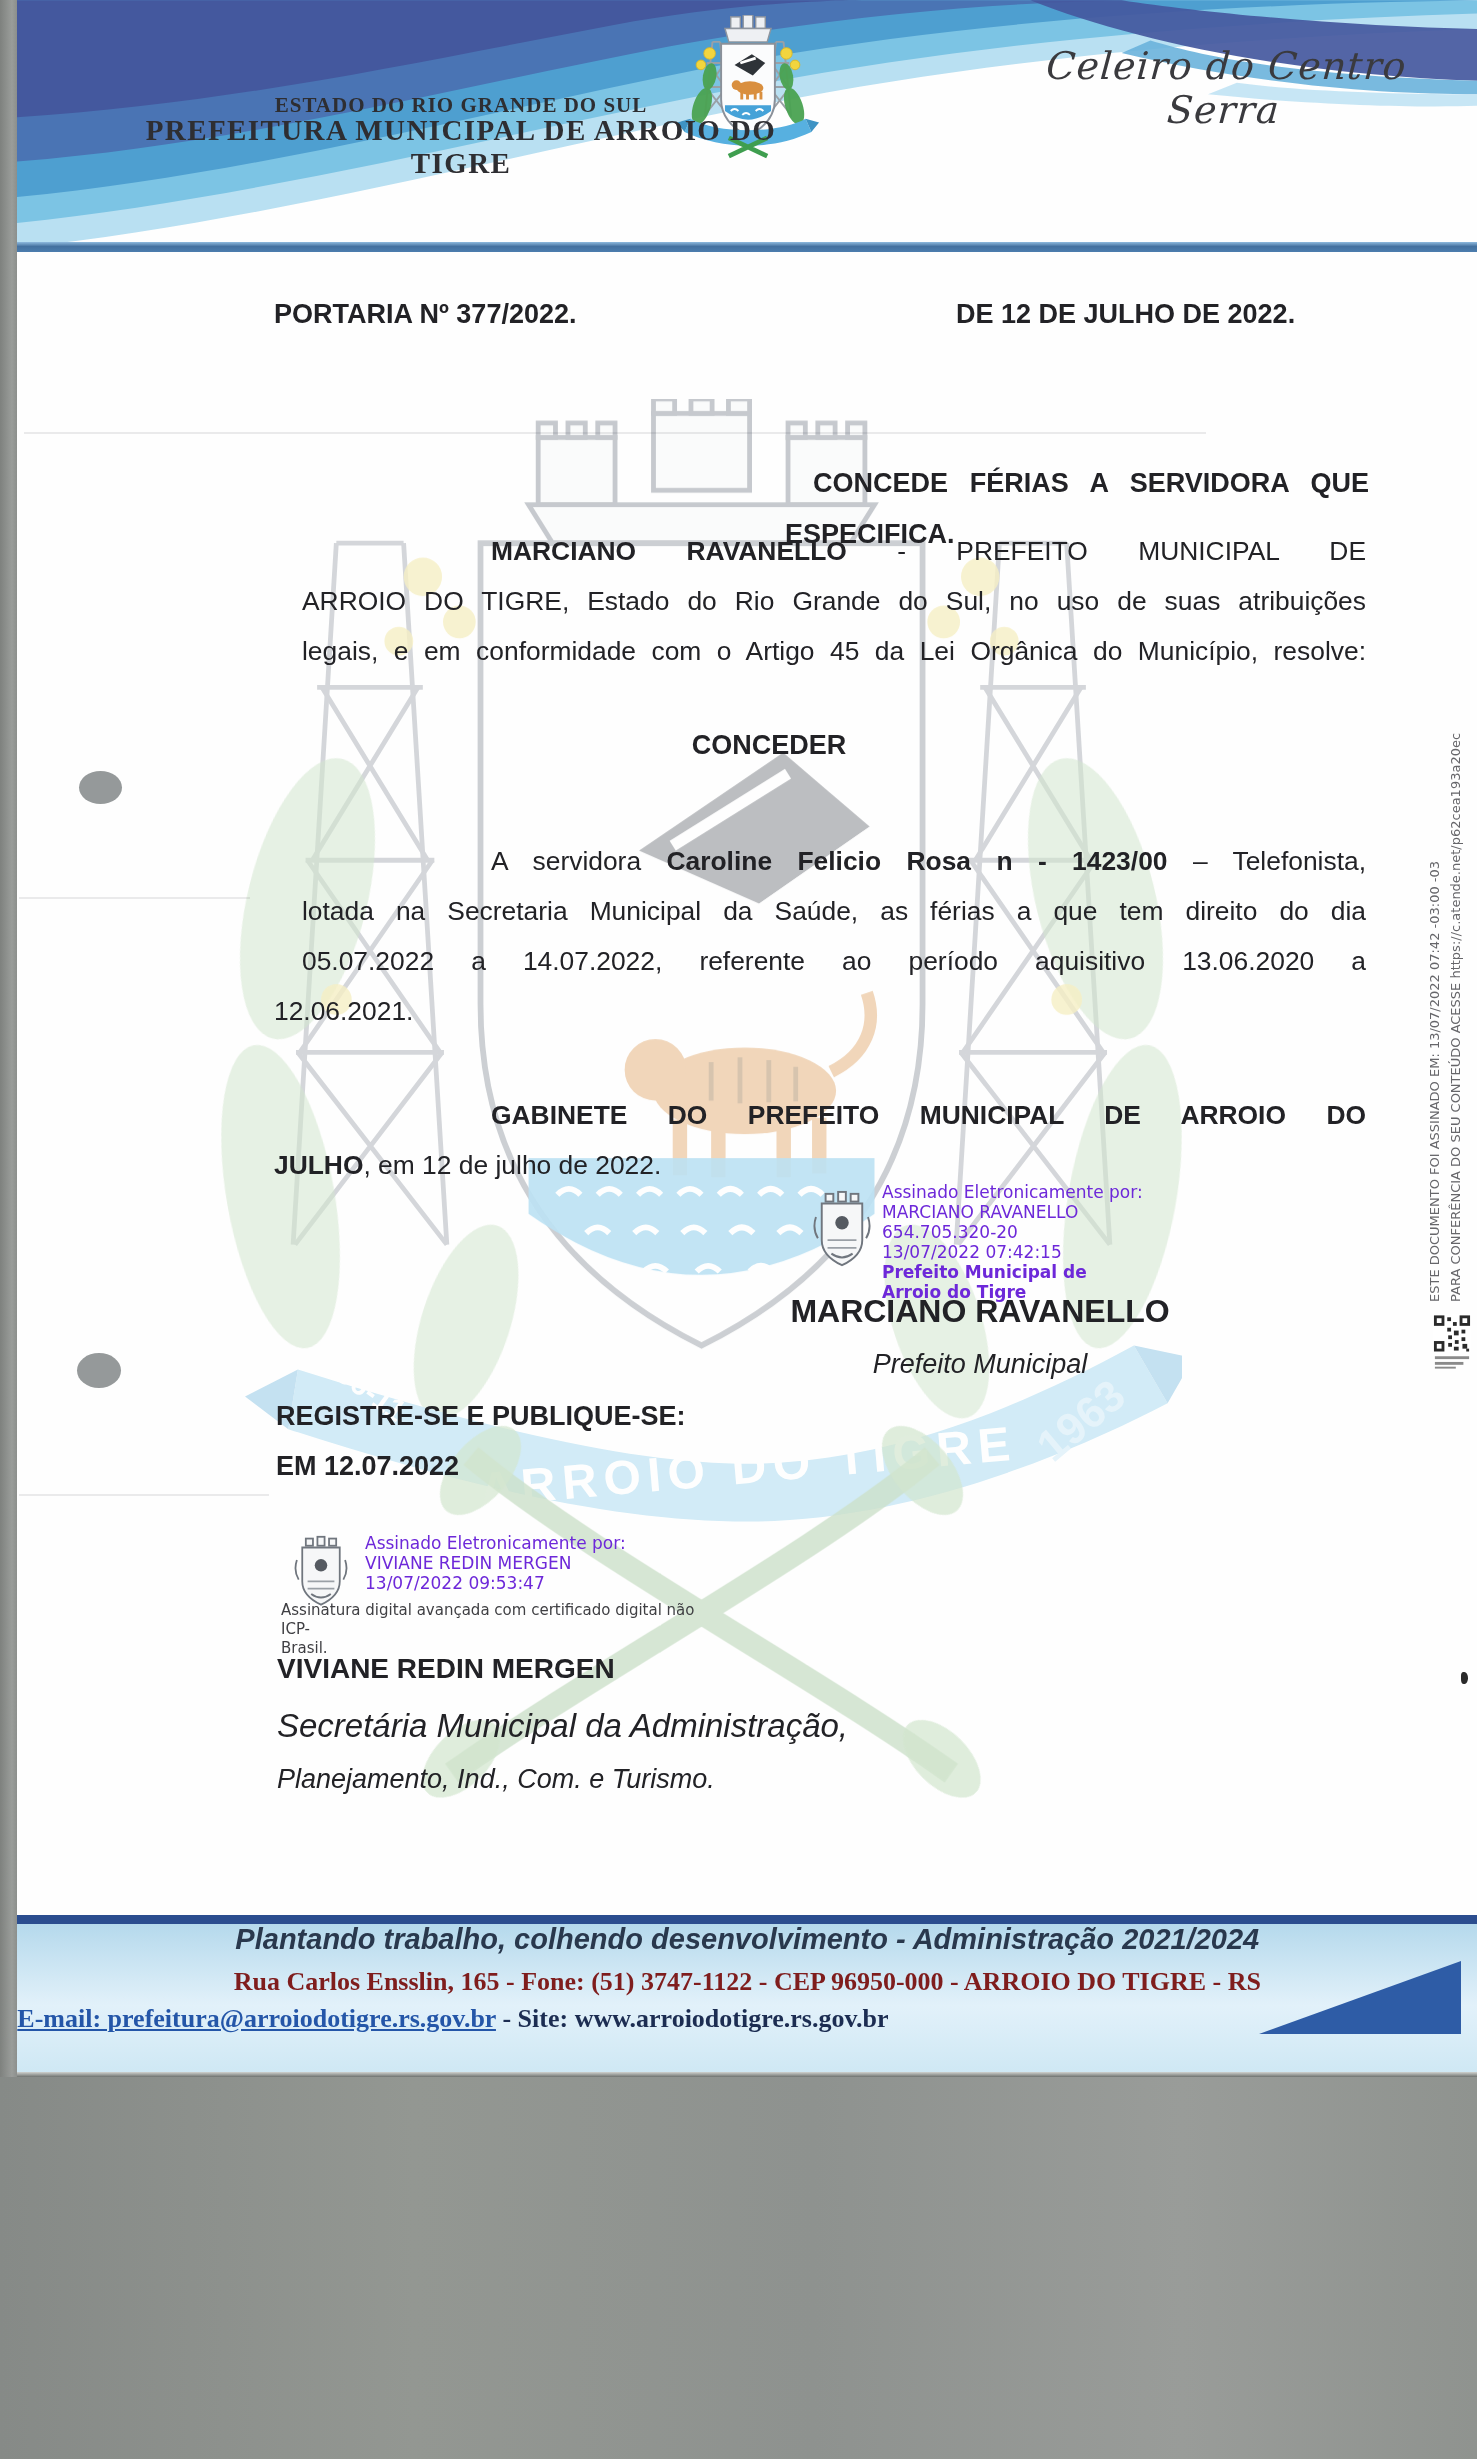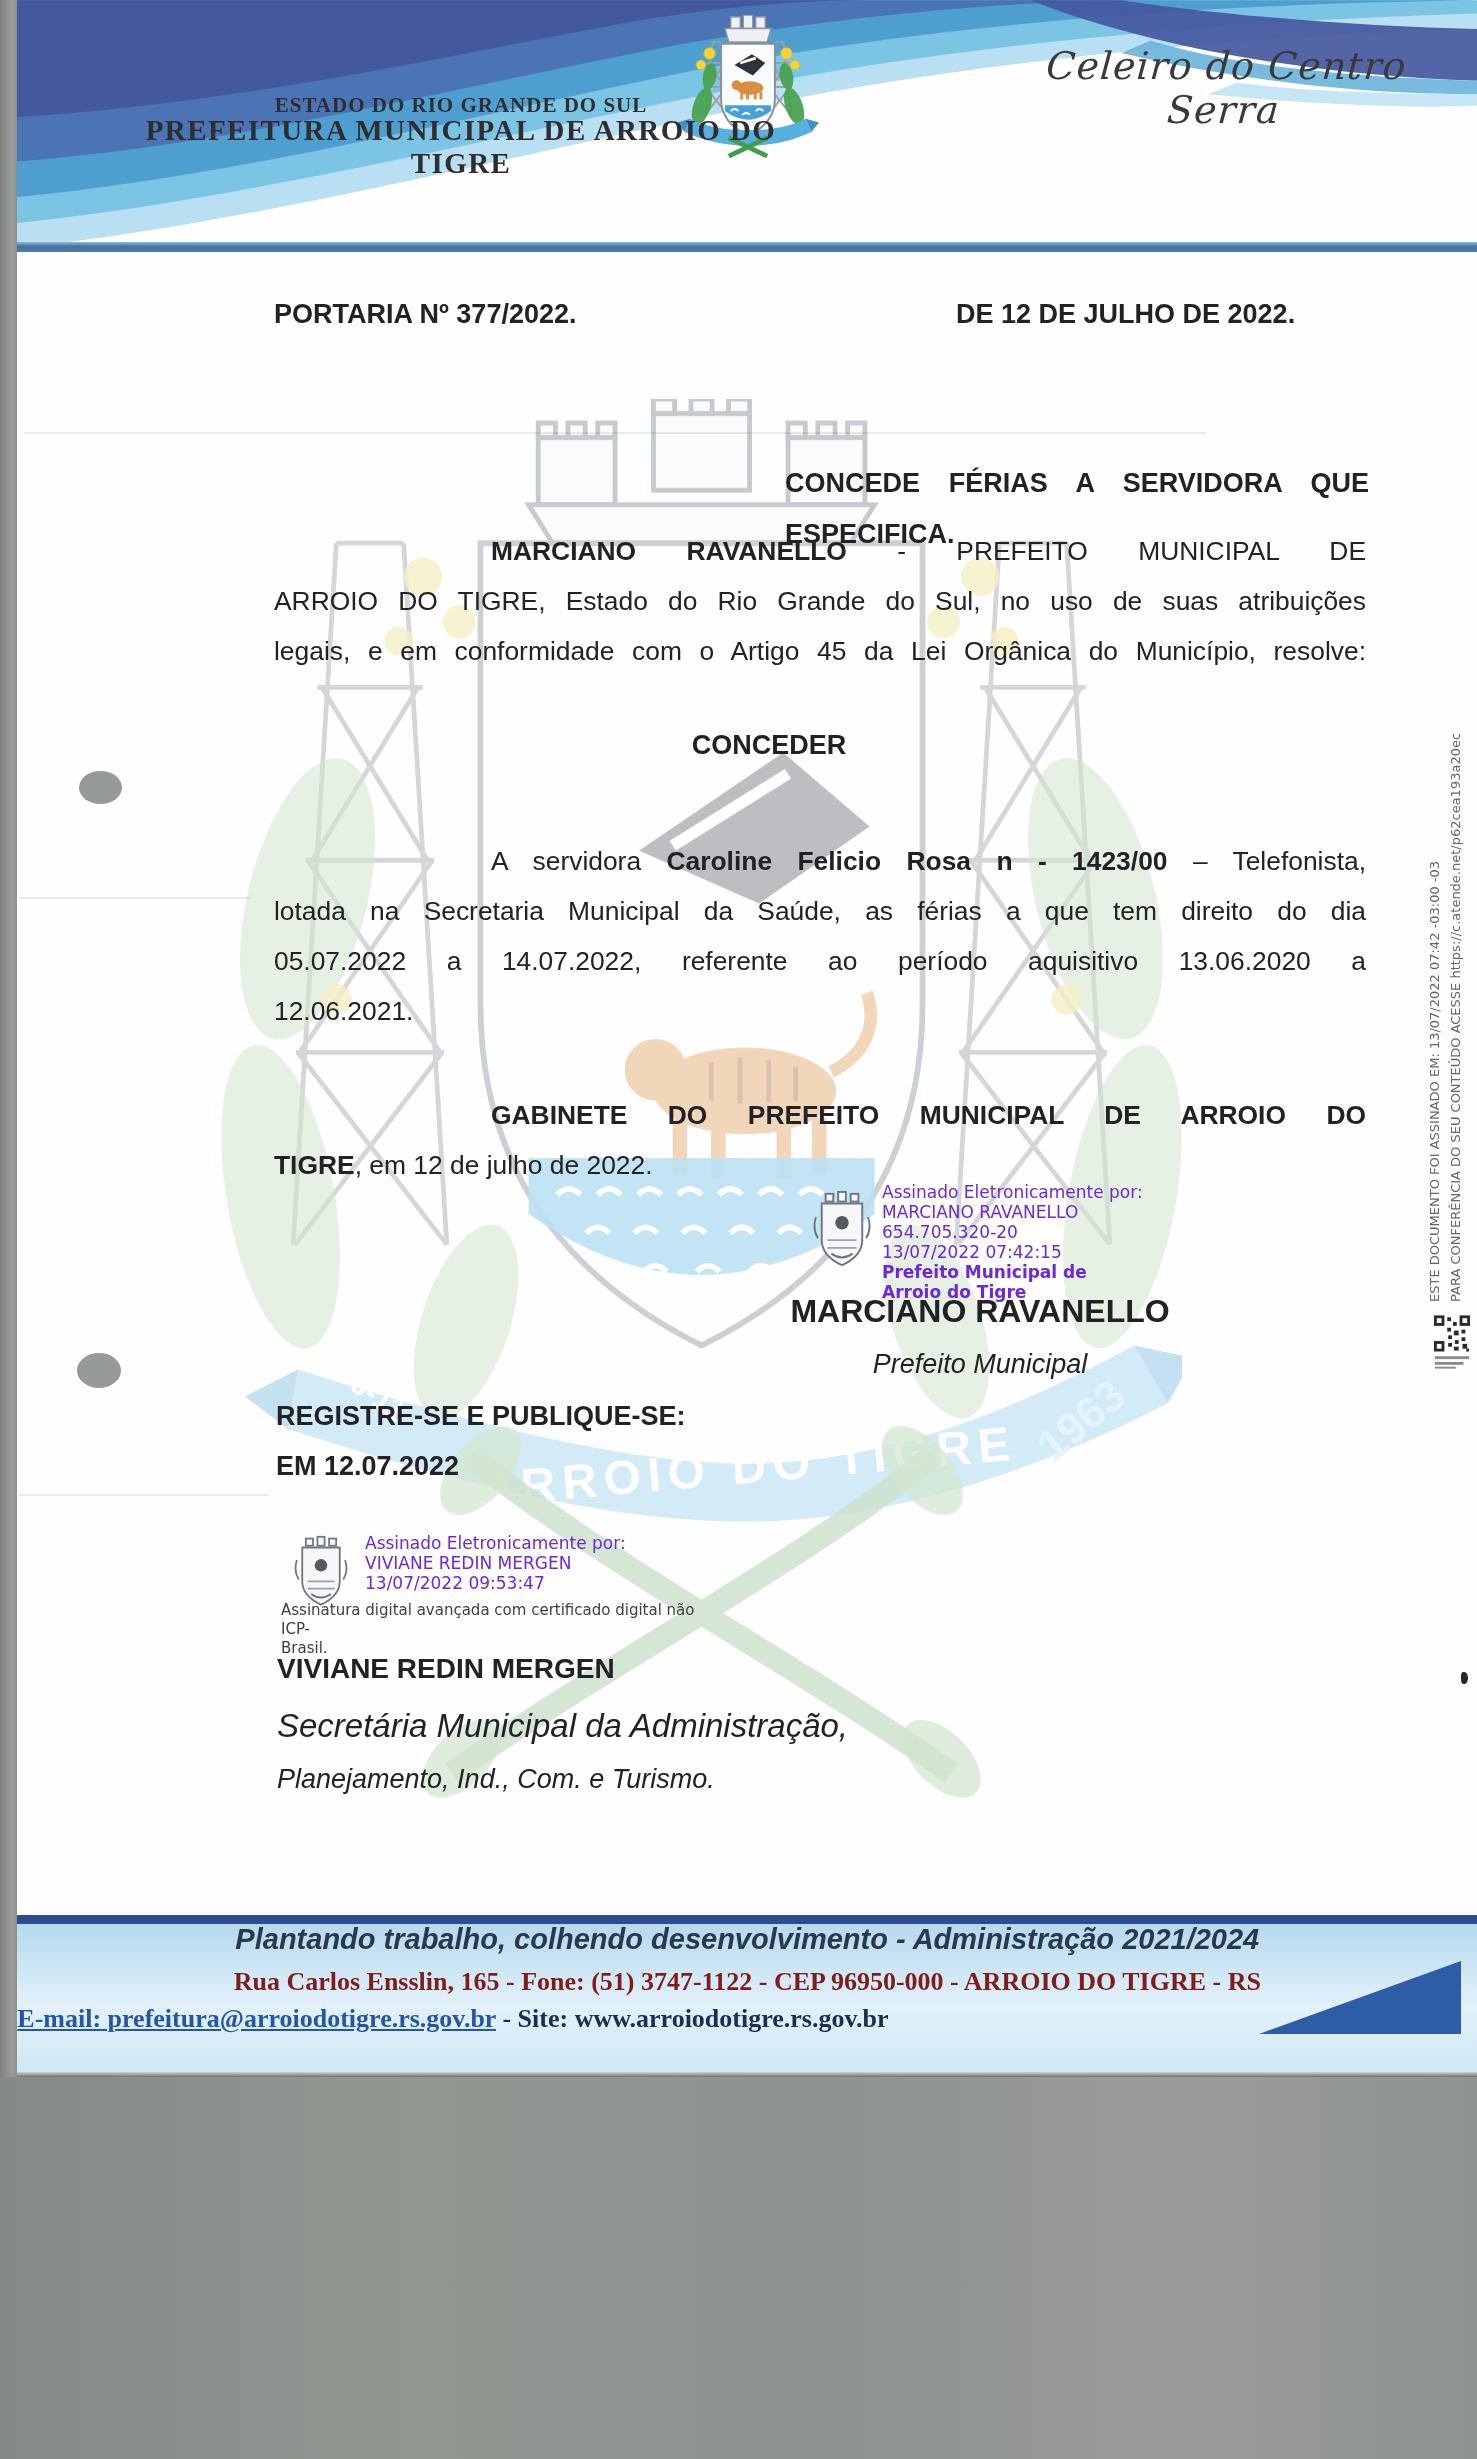"CONCEDE FÉRIAS A SERVIDORA QUE" .jall { padding-left: none -> 28px }
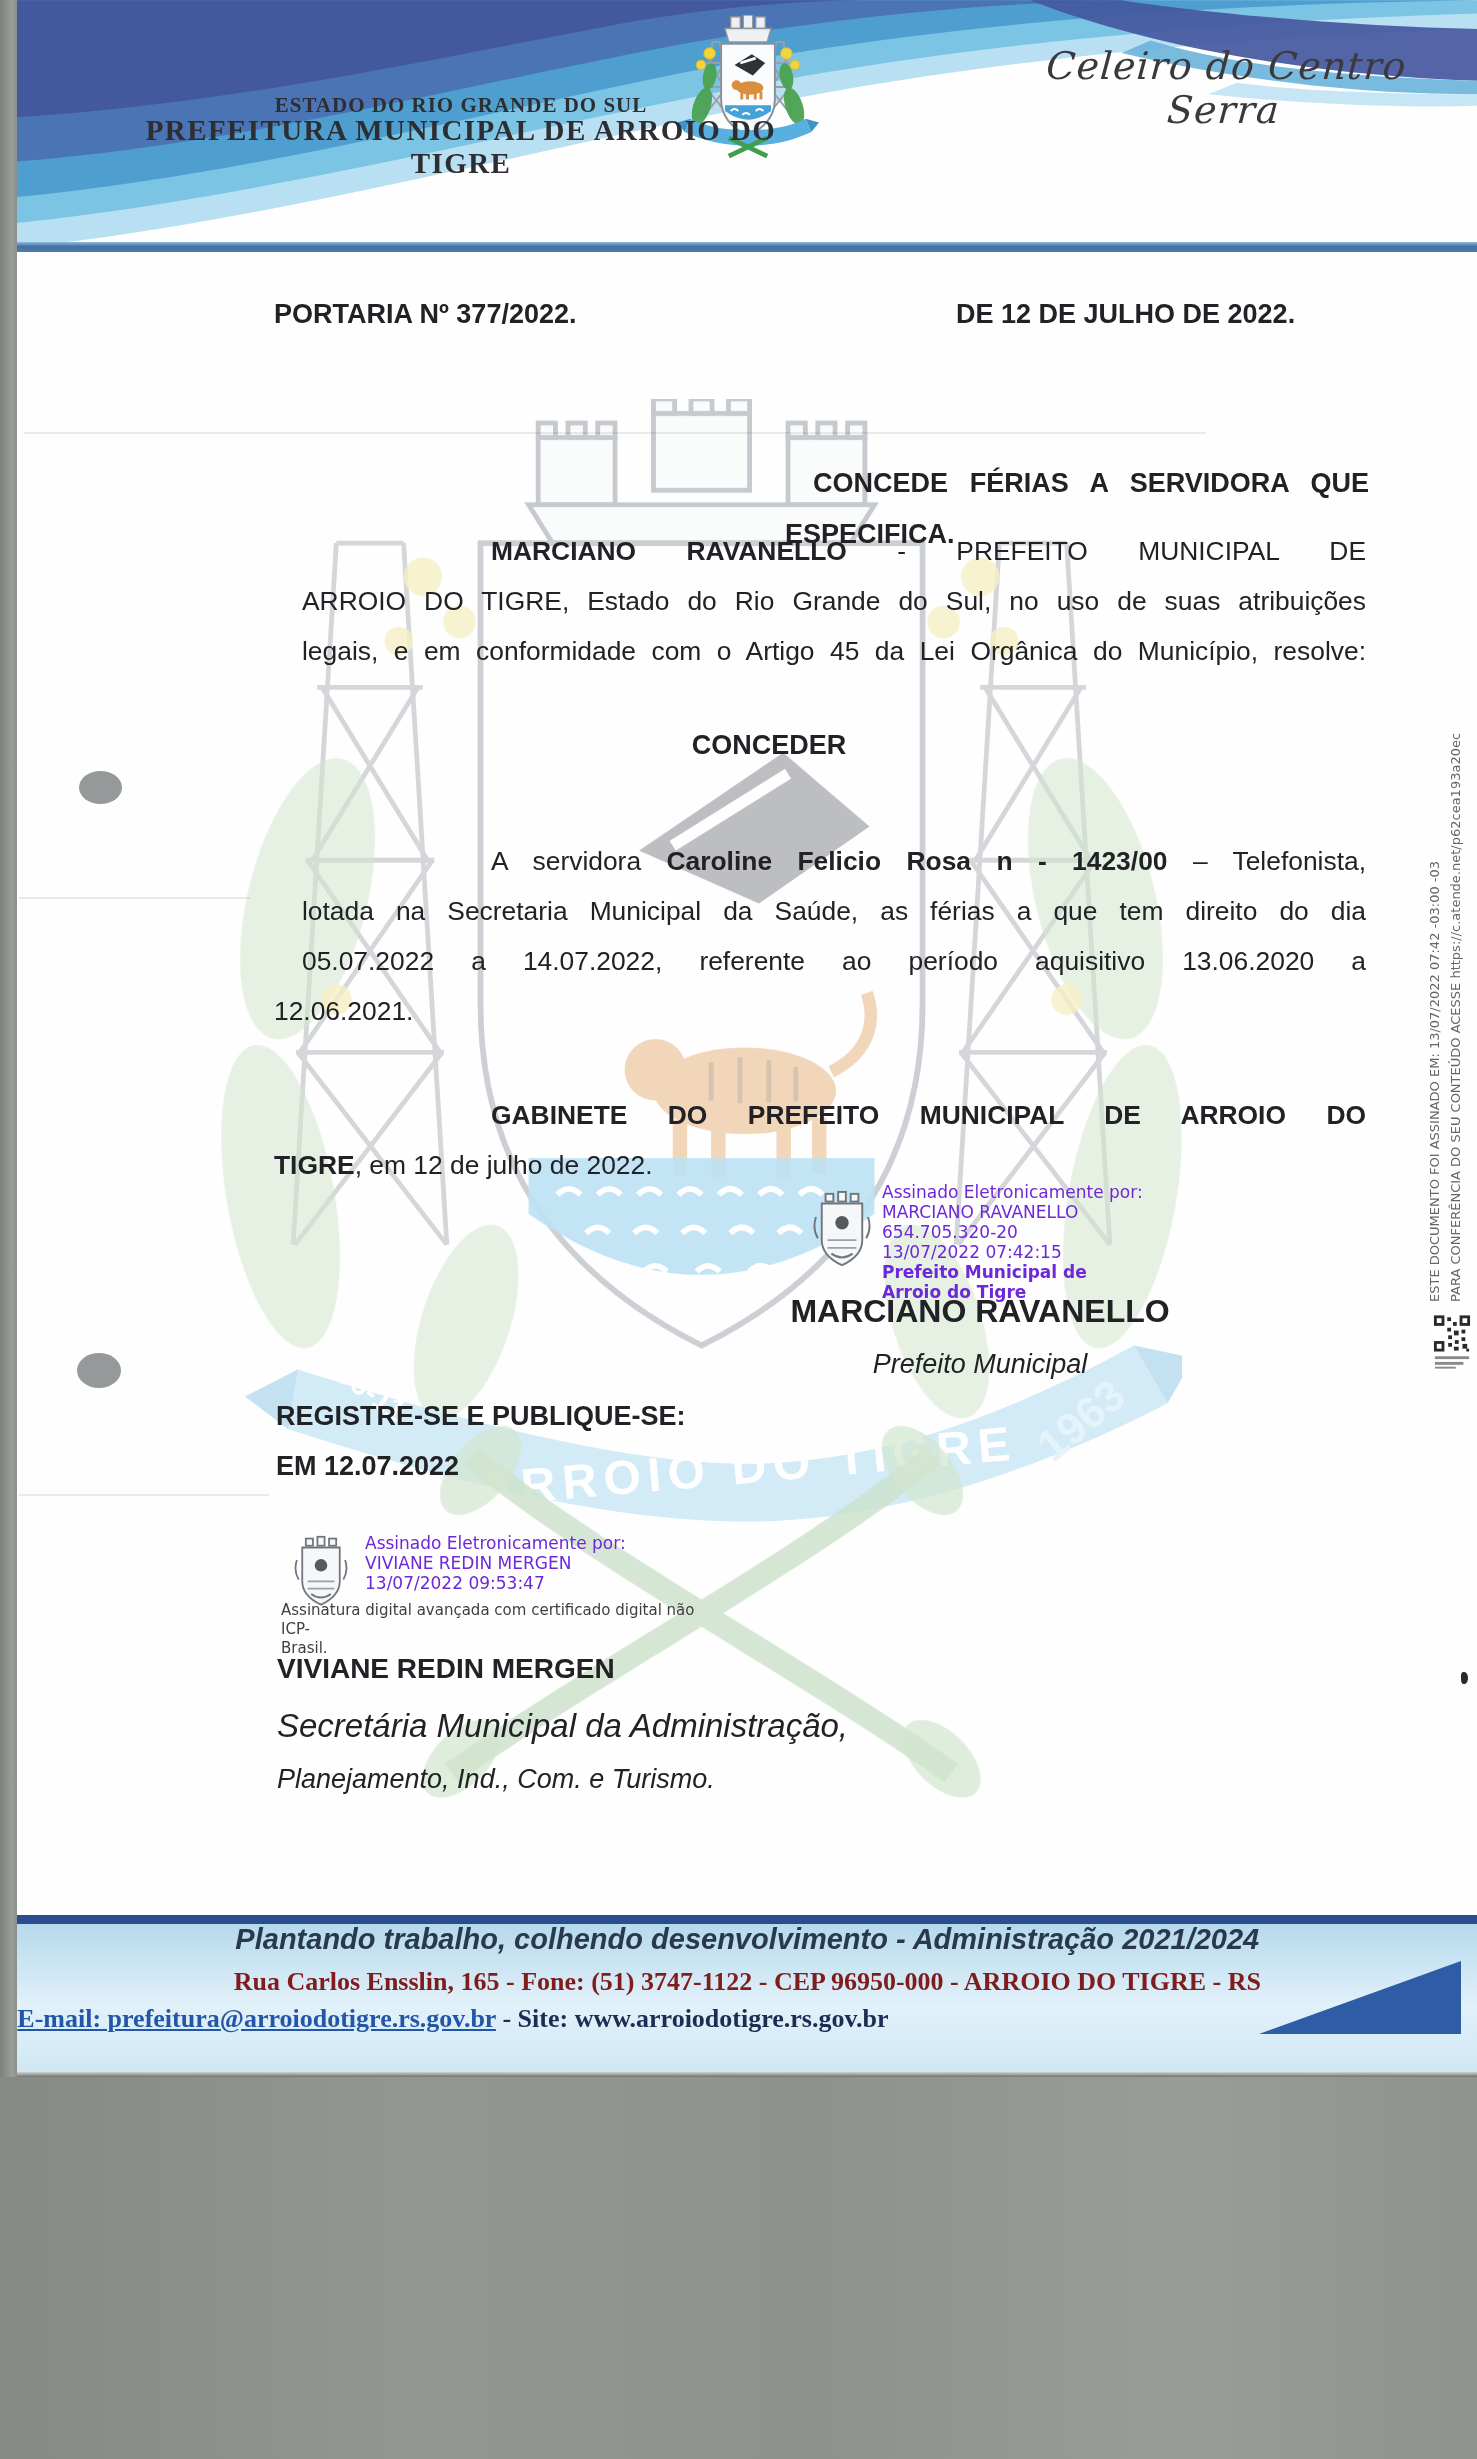"TIGRE" span.bold { text: TIGRE -> JULHO }
